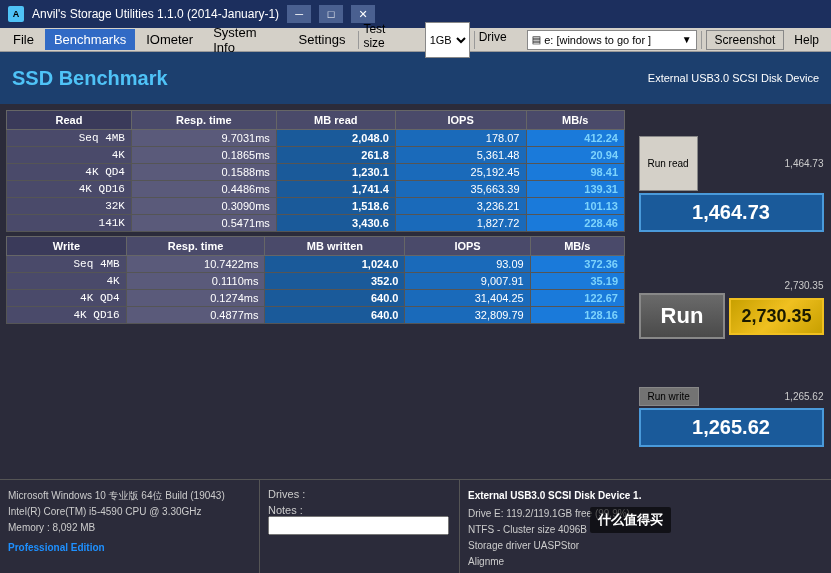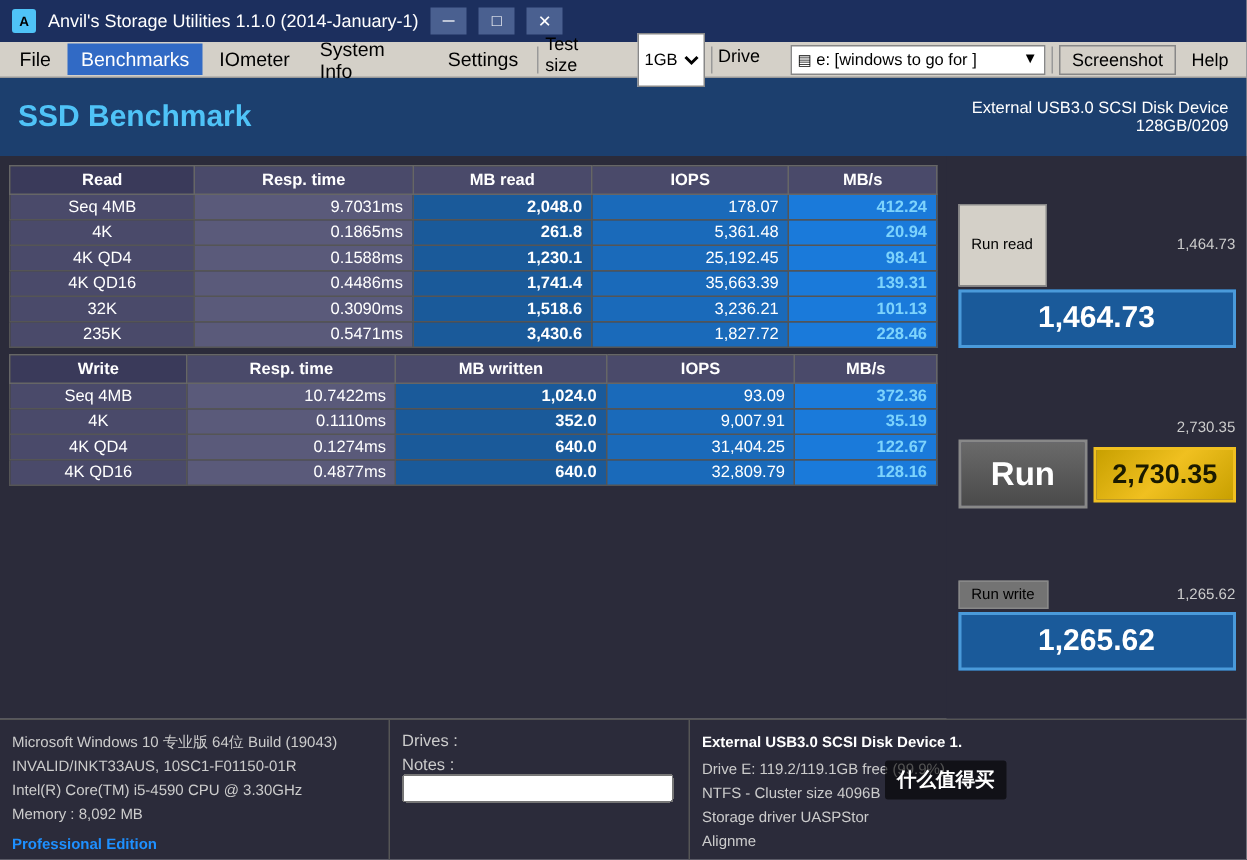"128GB/0209" div { html: <div>128GB/0209</div> -> none }
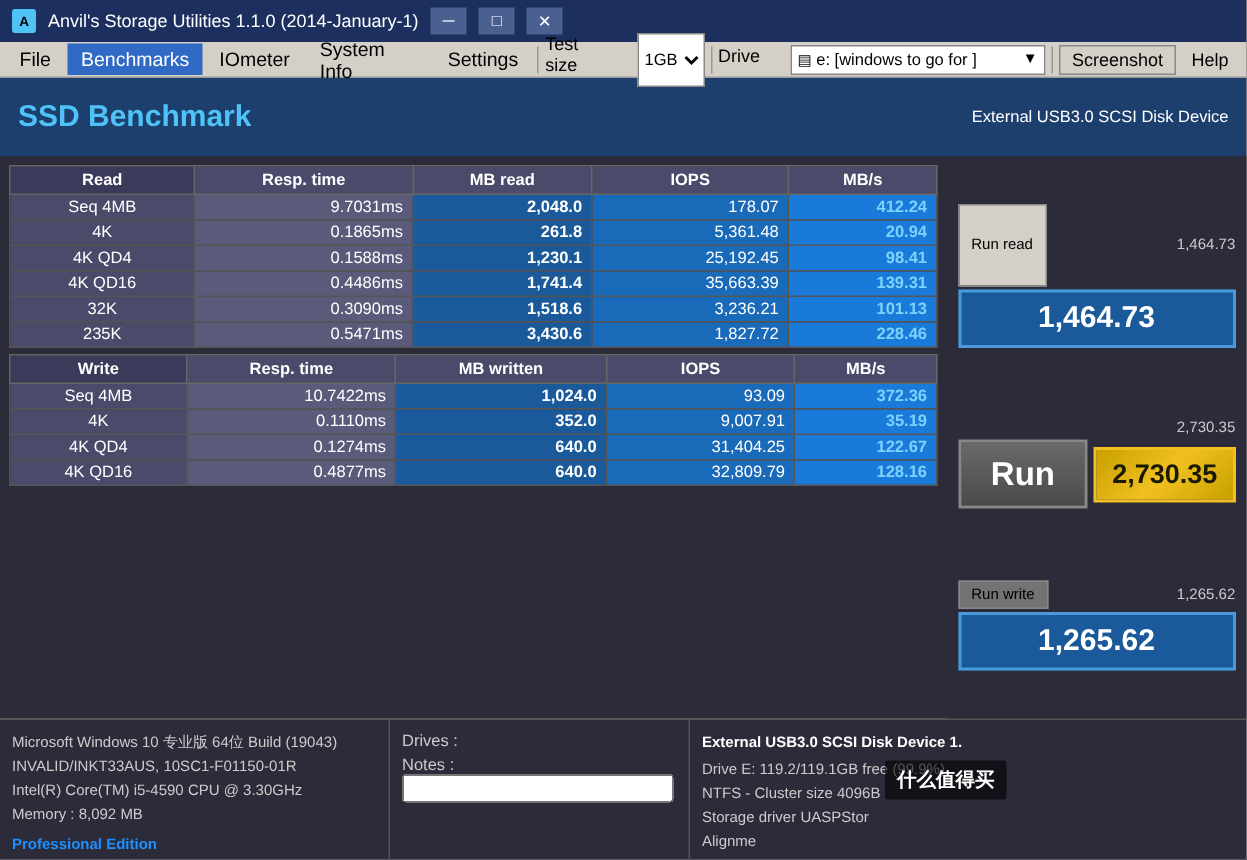"Seq 4MB" .bench-table td.row-label { font-family: none -> Liberation Mono, monospace; text-align: center -> right }
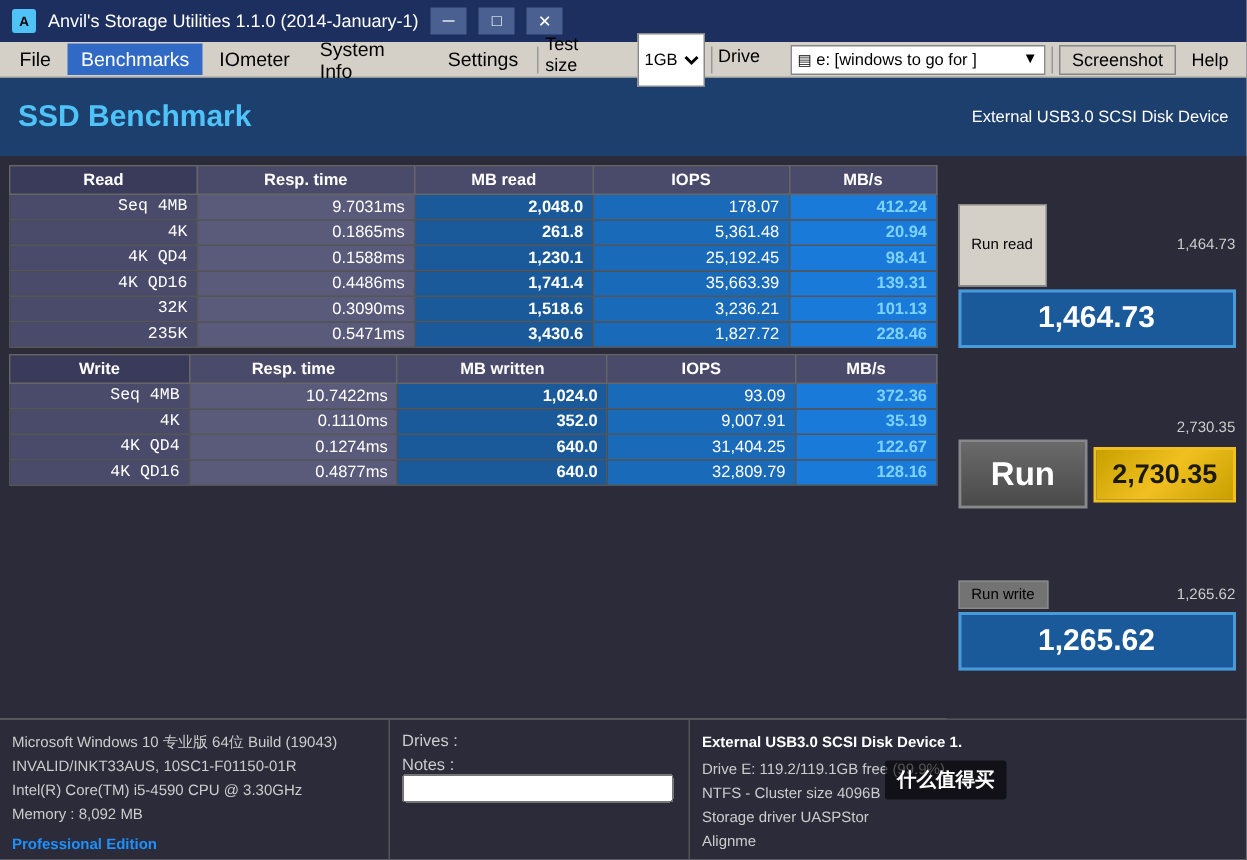"235K" td.row-label { text: 235K -> 141K }
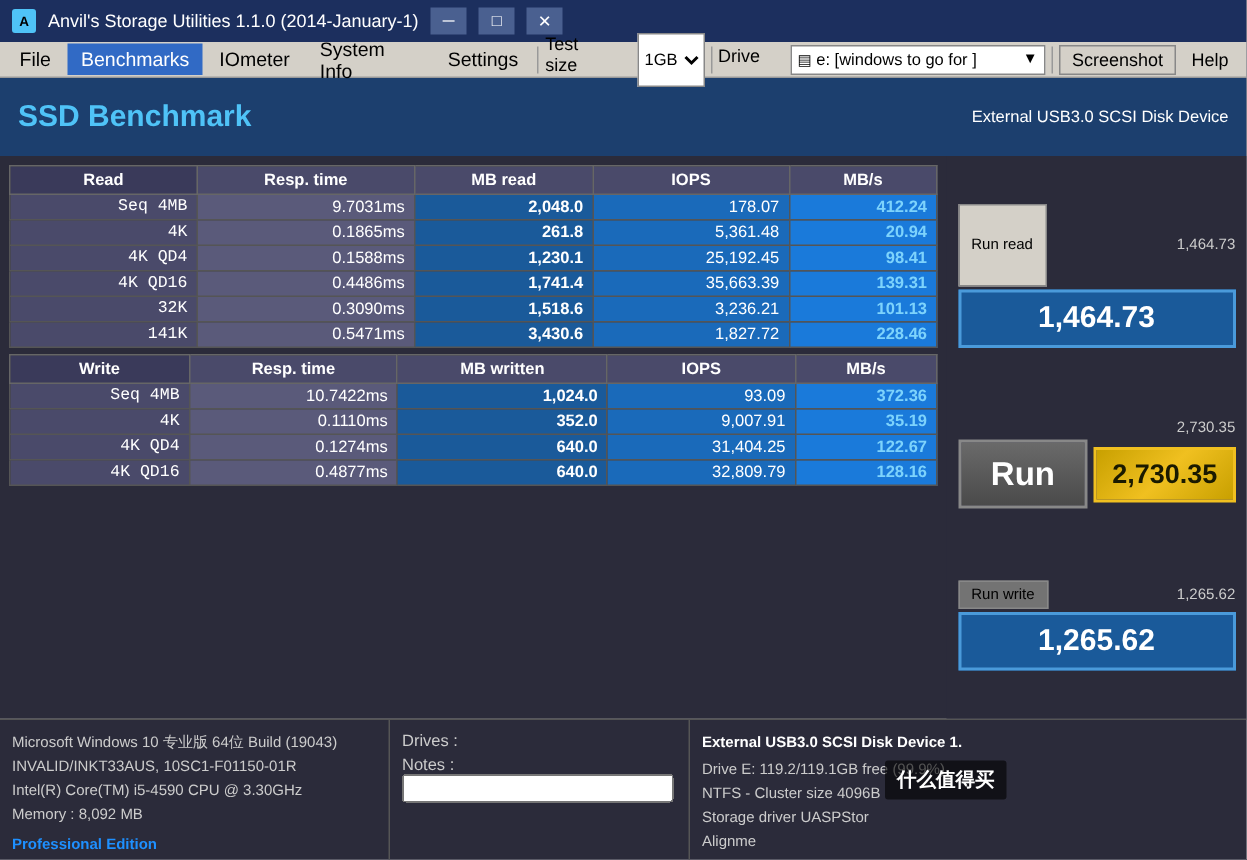"INVALID/INKT33AUS, 10SC1-F01150-01R" div { html: <div>INVALID/INKT33AUS, 10SC1-F01150-01R</div> -> none }
